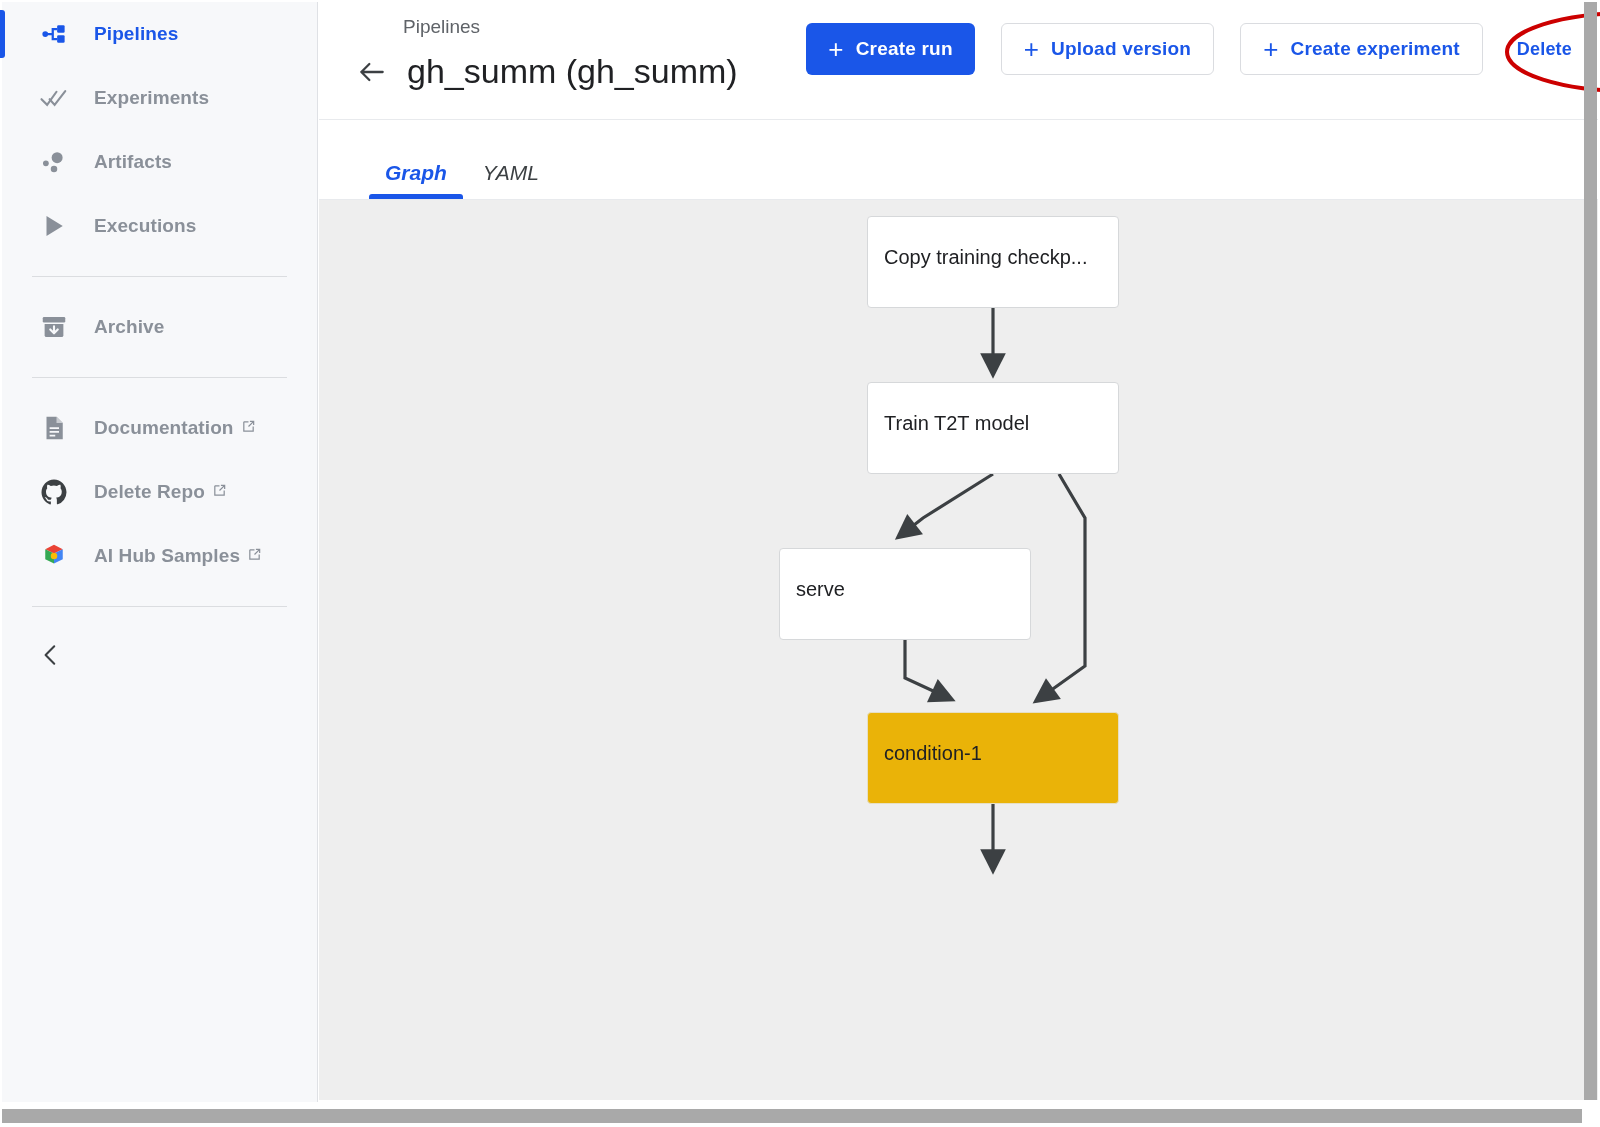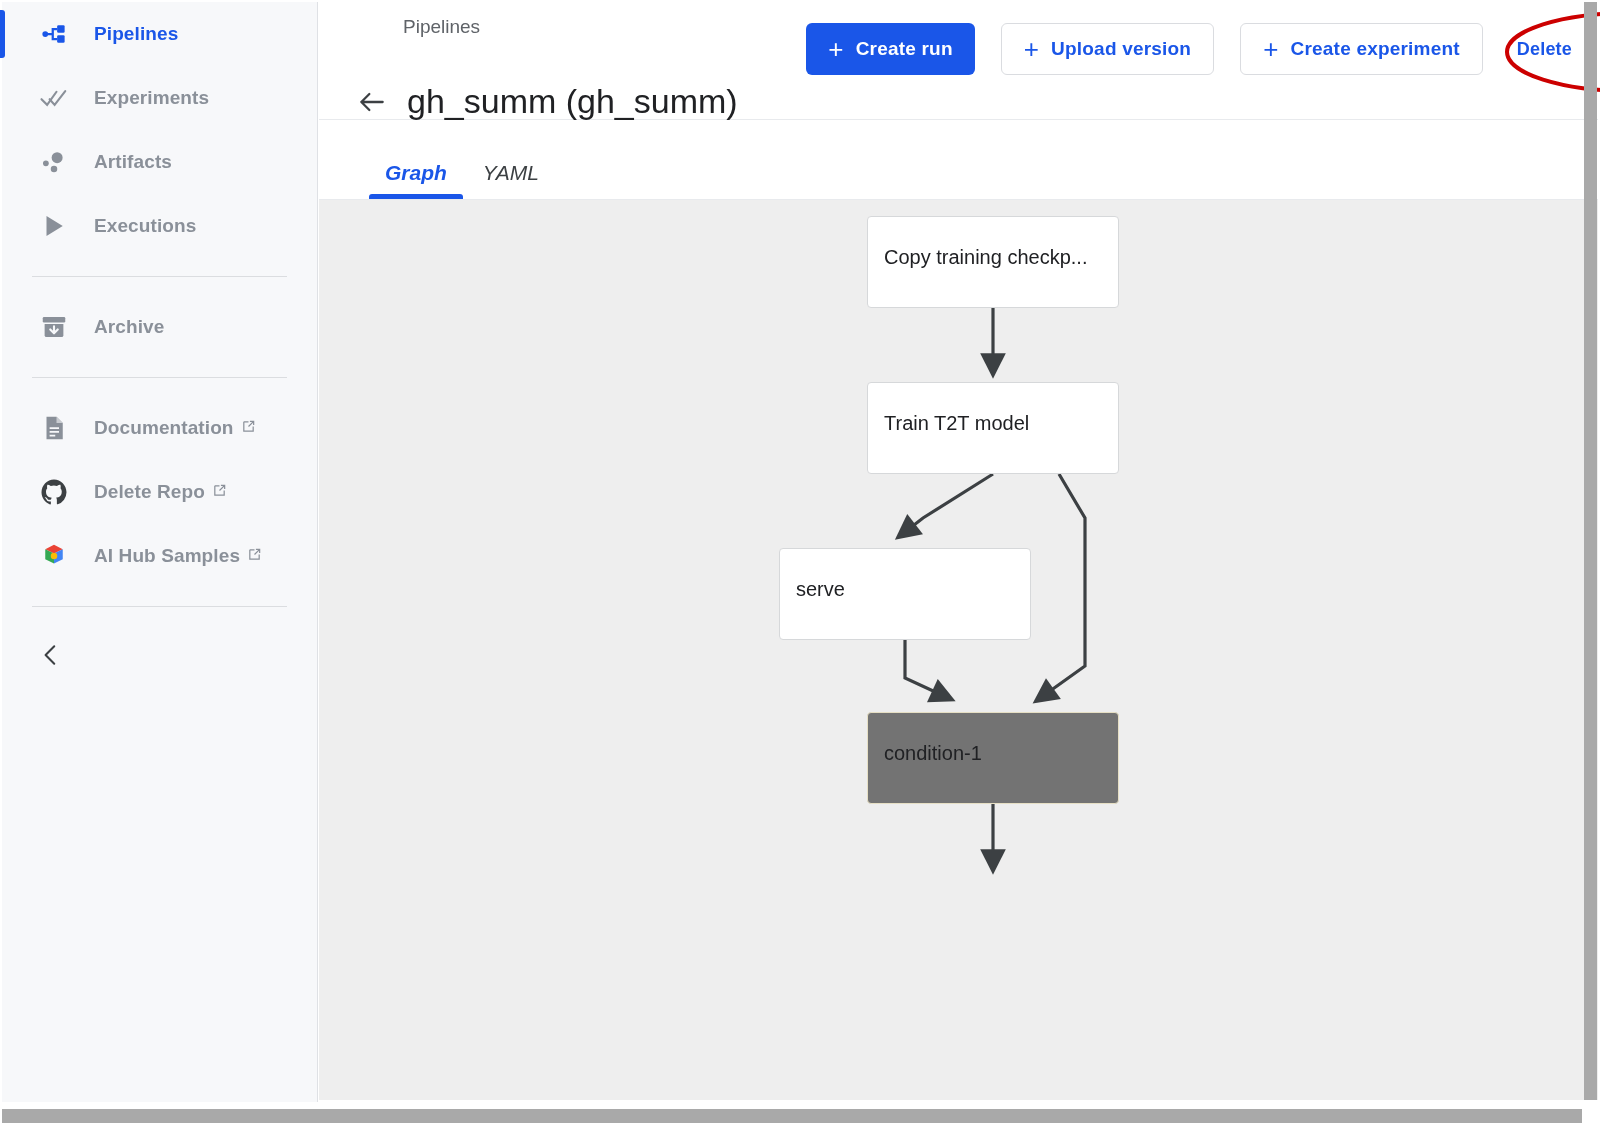"gh_summ (gh_summ)" .title-row { margin-top: 30px -> none }
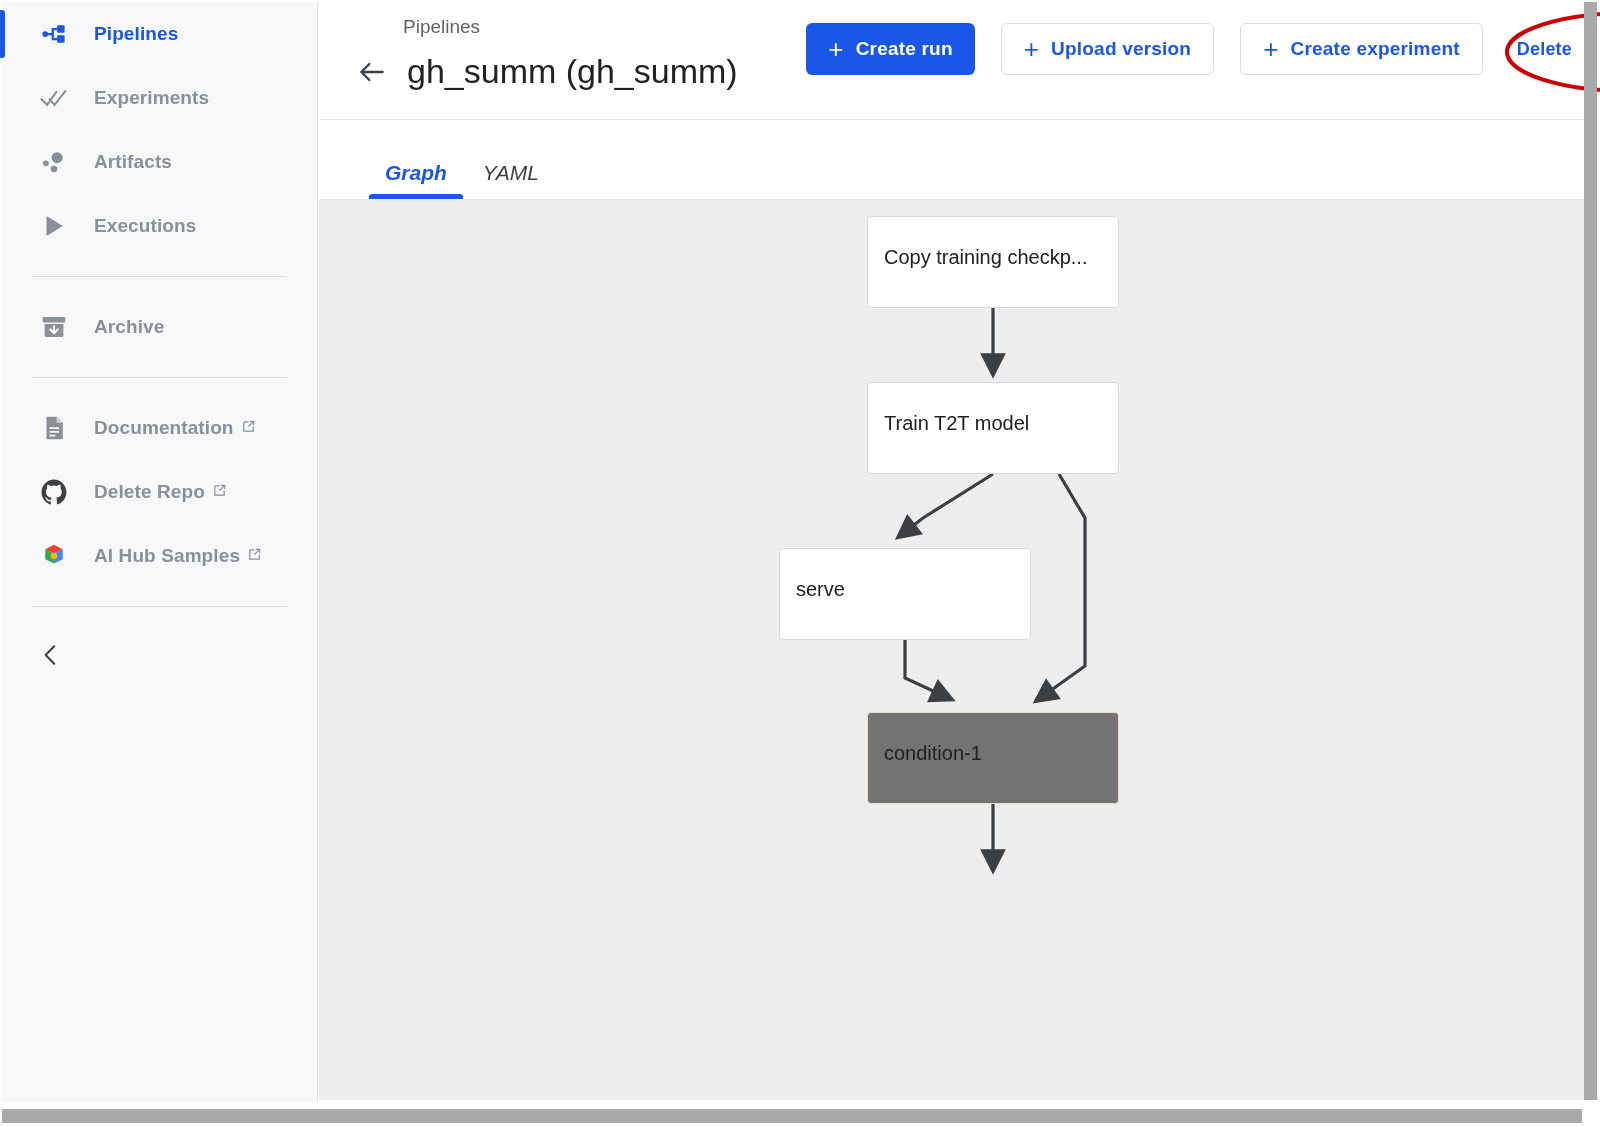"condition-1" .node.cond { background: #737373 -> #eab308 }
